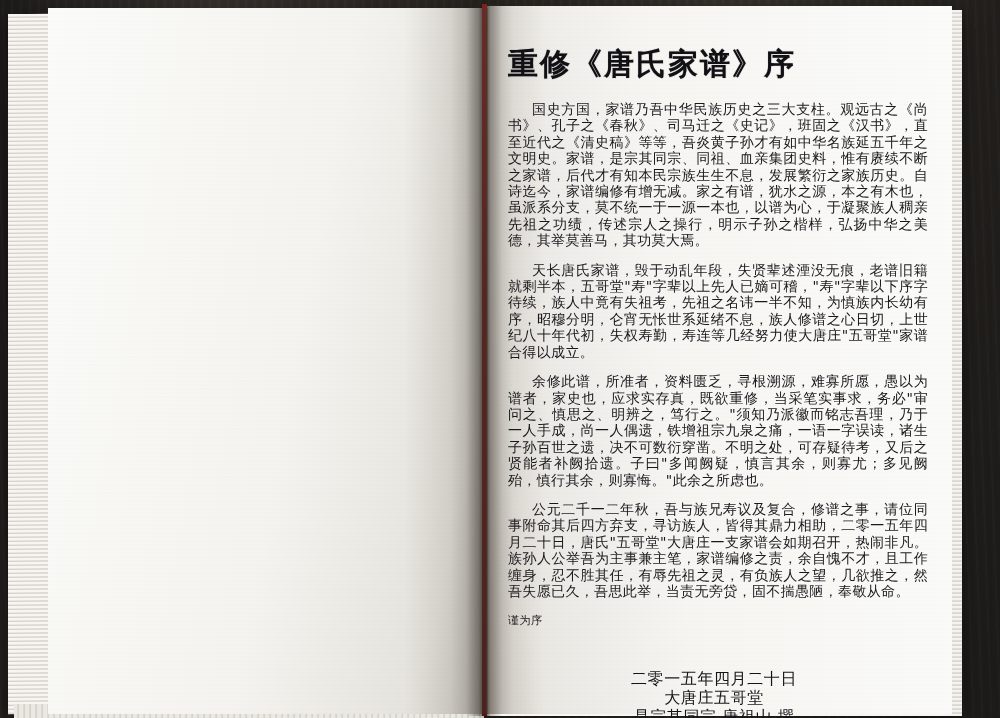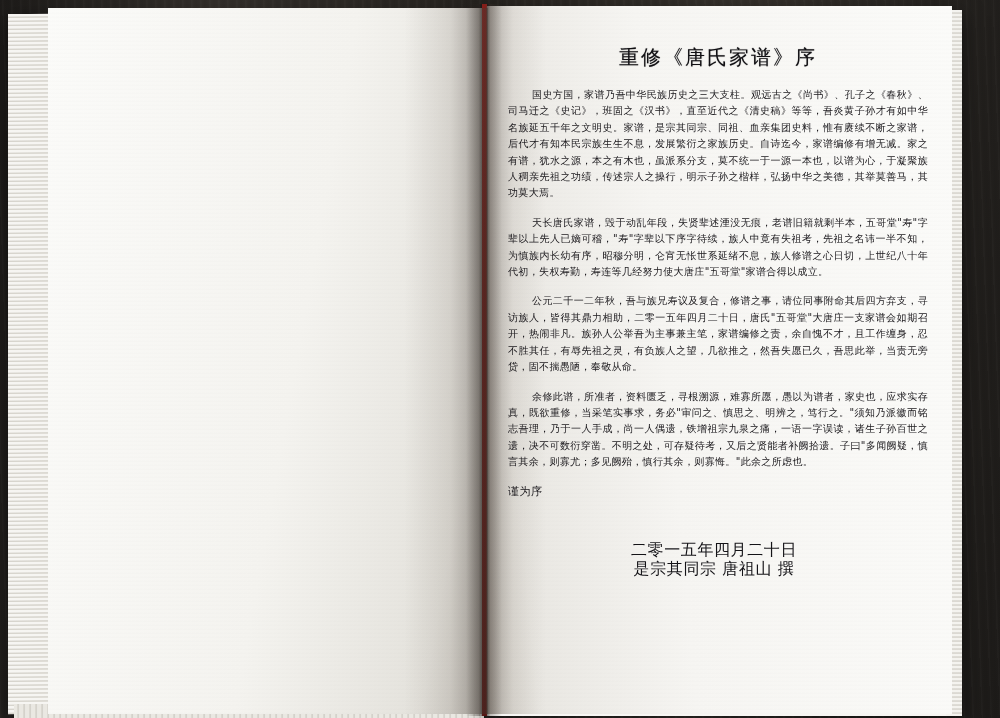"重修《唐氏家谱》序" .doc-title { font-size: 20px -> 30px; font-weight: normal -> bold; text-align: center -> left }
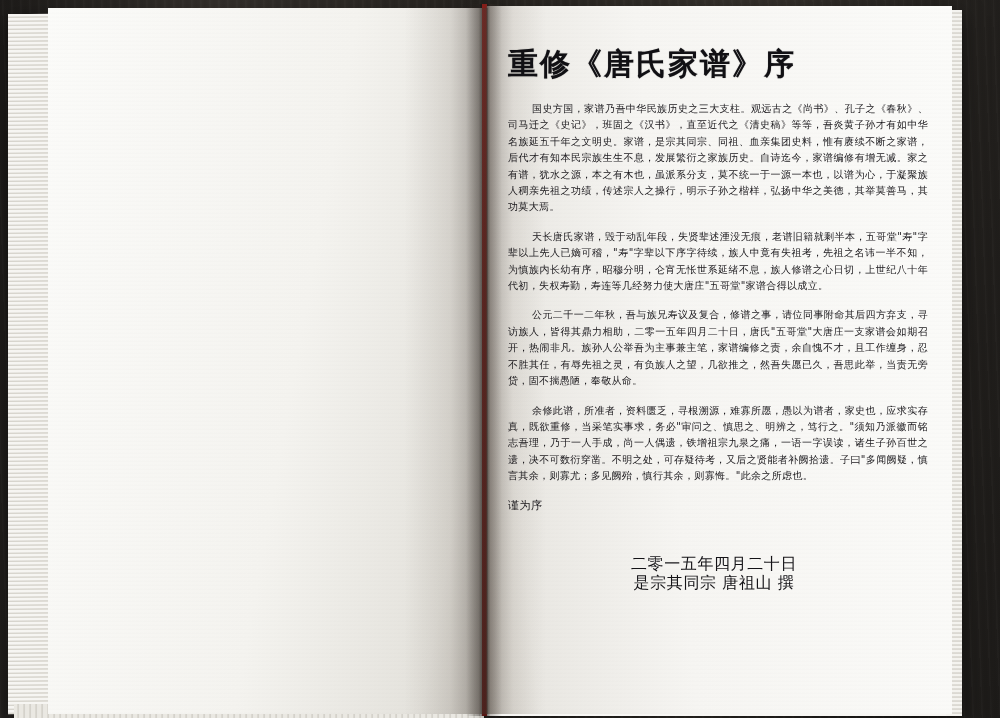"国史方国，家谱乃吾中华民族历史之三大支柱。观远古之《尚书》、孔子之《春秋》、司马" .para { font-size: 10px -> 14px }
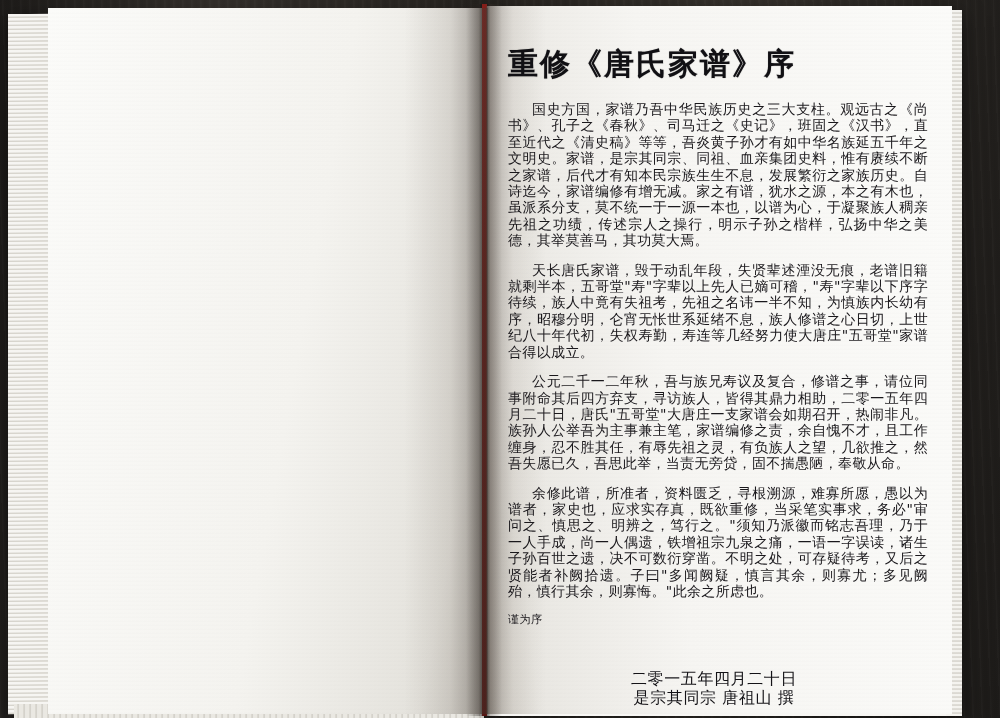"公元二千一二年秋，吾与族兄寿议及复合，修谱之事，请位同事附命其后四方弃支，寻访族" p.para { order: before "余修此谱，所准者，资料匮乏，寻根溯源，难寡所愿，愚以为谱者，家史也，应求实存真，" -> after "余修此谱，所准者，资料匮乏，寻根溯源，难寡所愿，愚以为谱者，家史也，应求实存真，" }
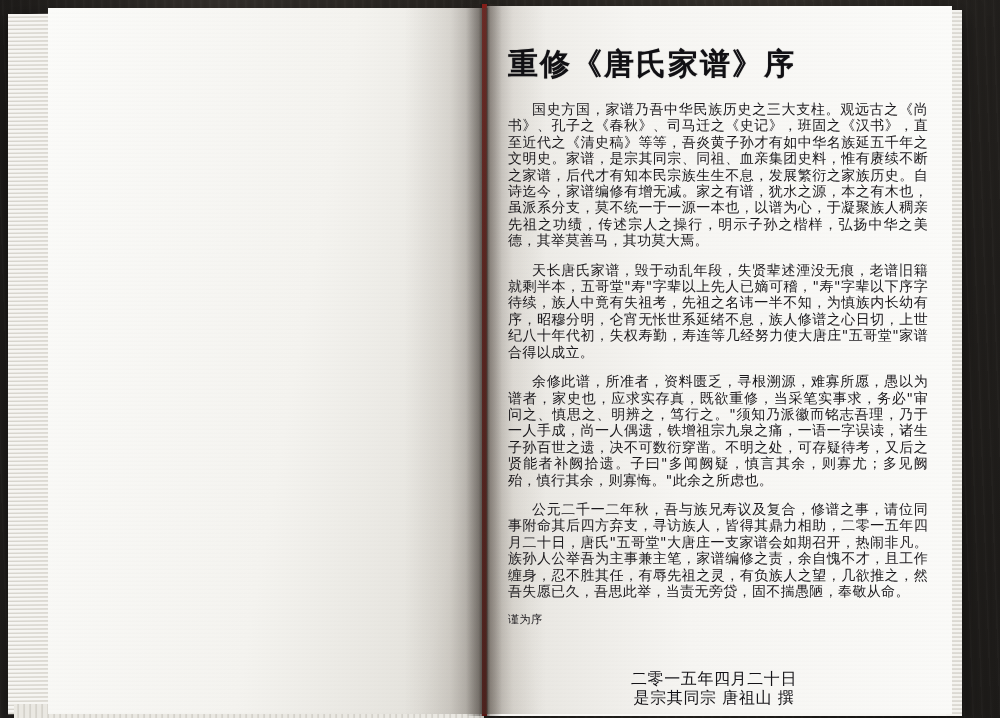"谨为序" .closing { font-family: Liberation Mono, monospace -> Liberation Sans, sans-serif }
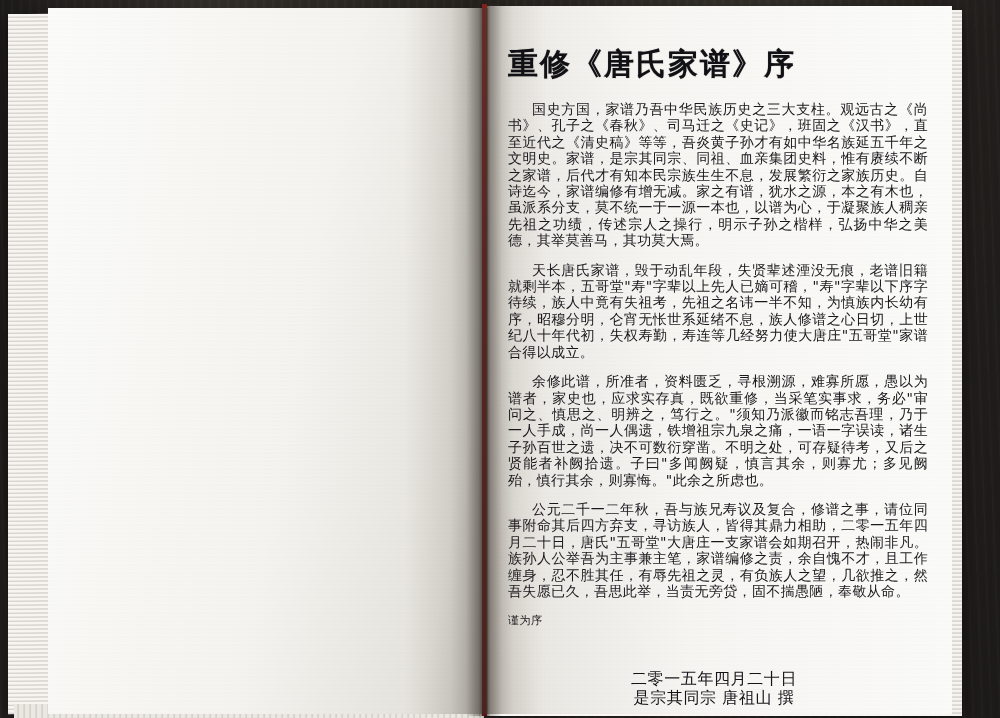"大唐庄五哥堂" div { html: none -> <div>大唐庄五哥堂</div> }
